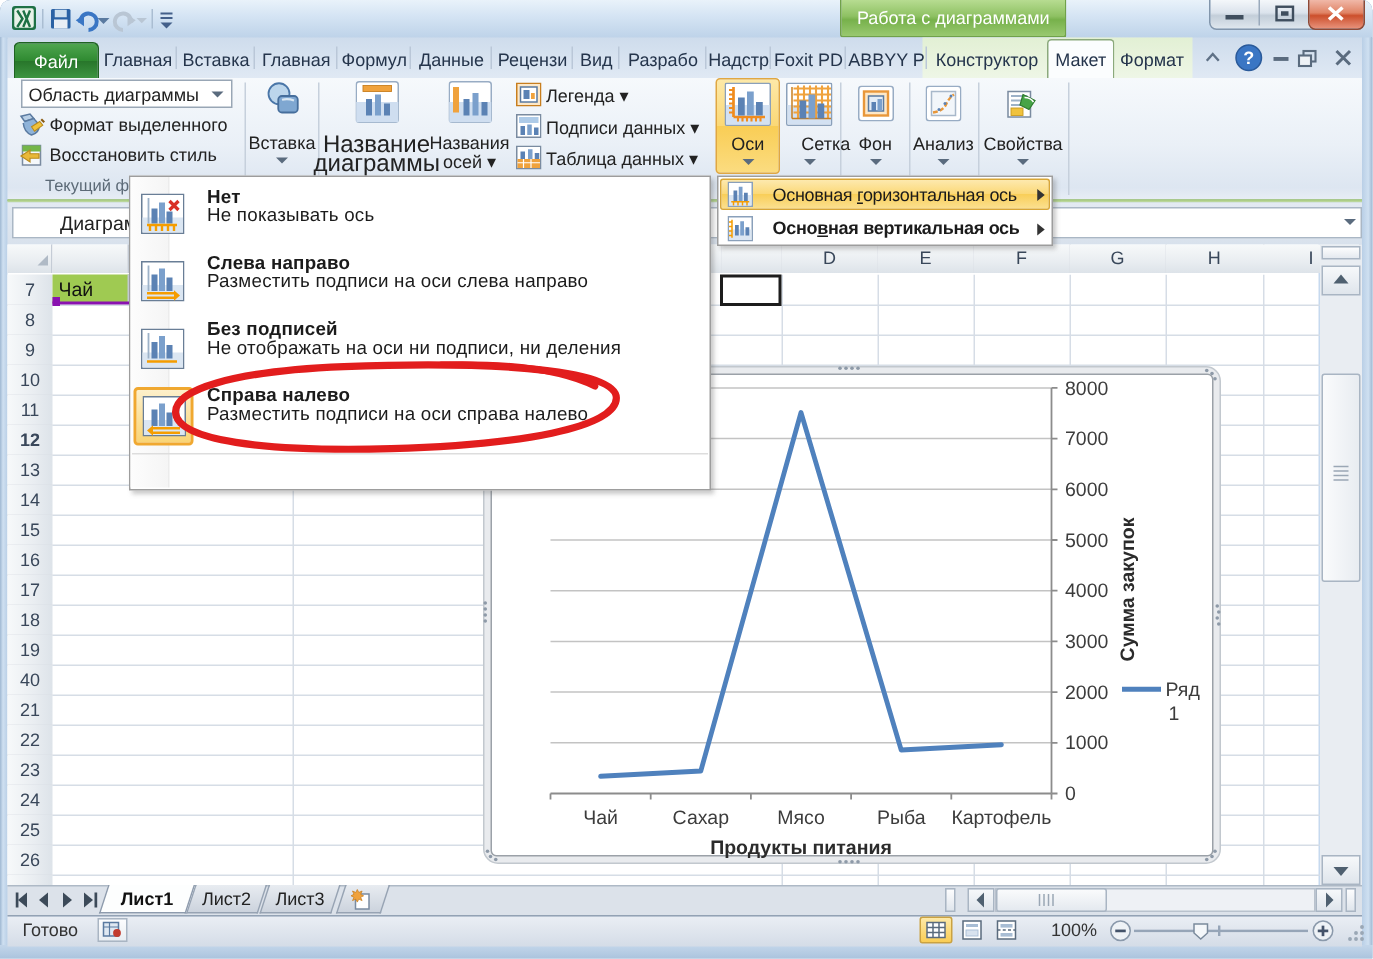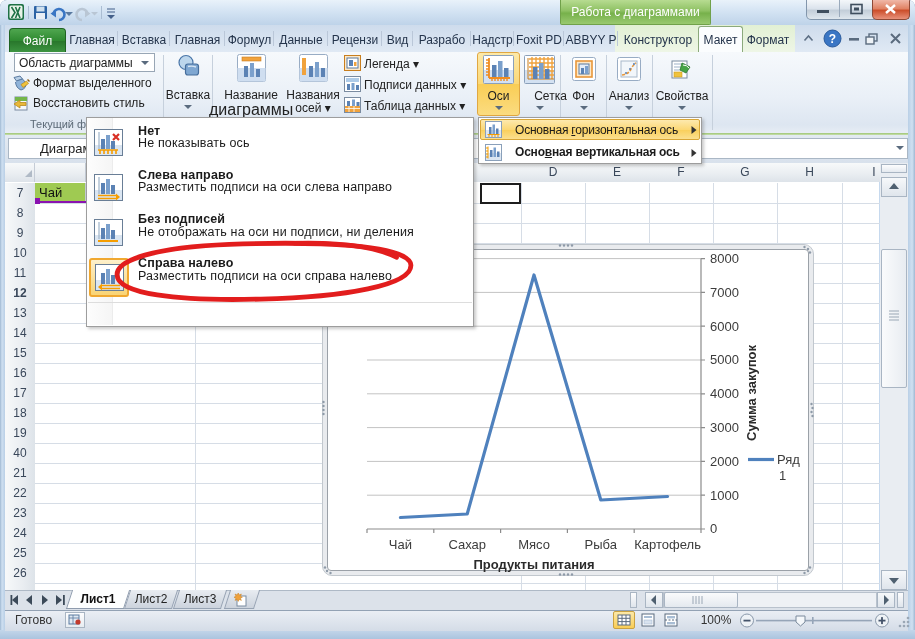"Название" div.a { font-size: 12px -> 16px }
